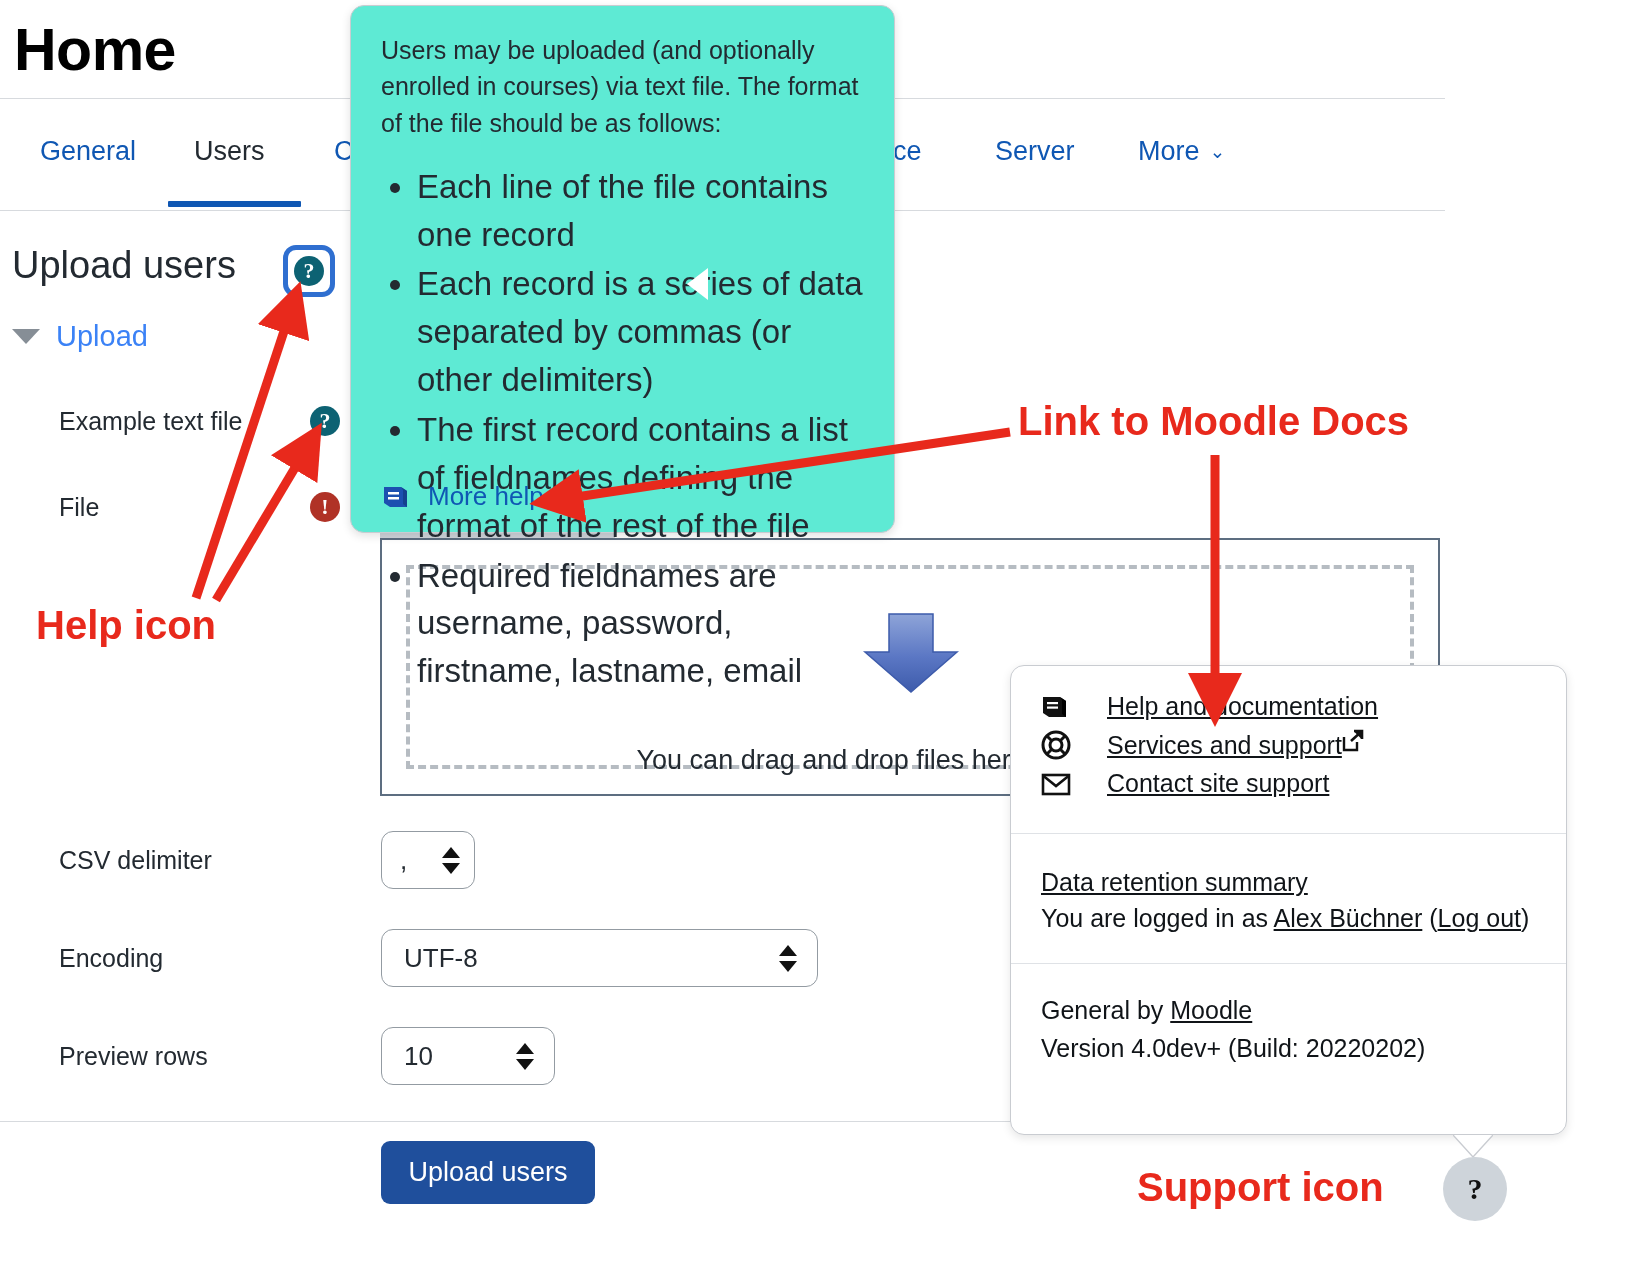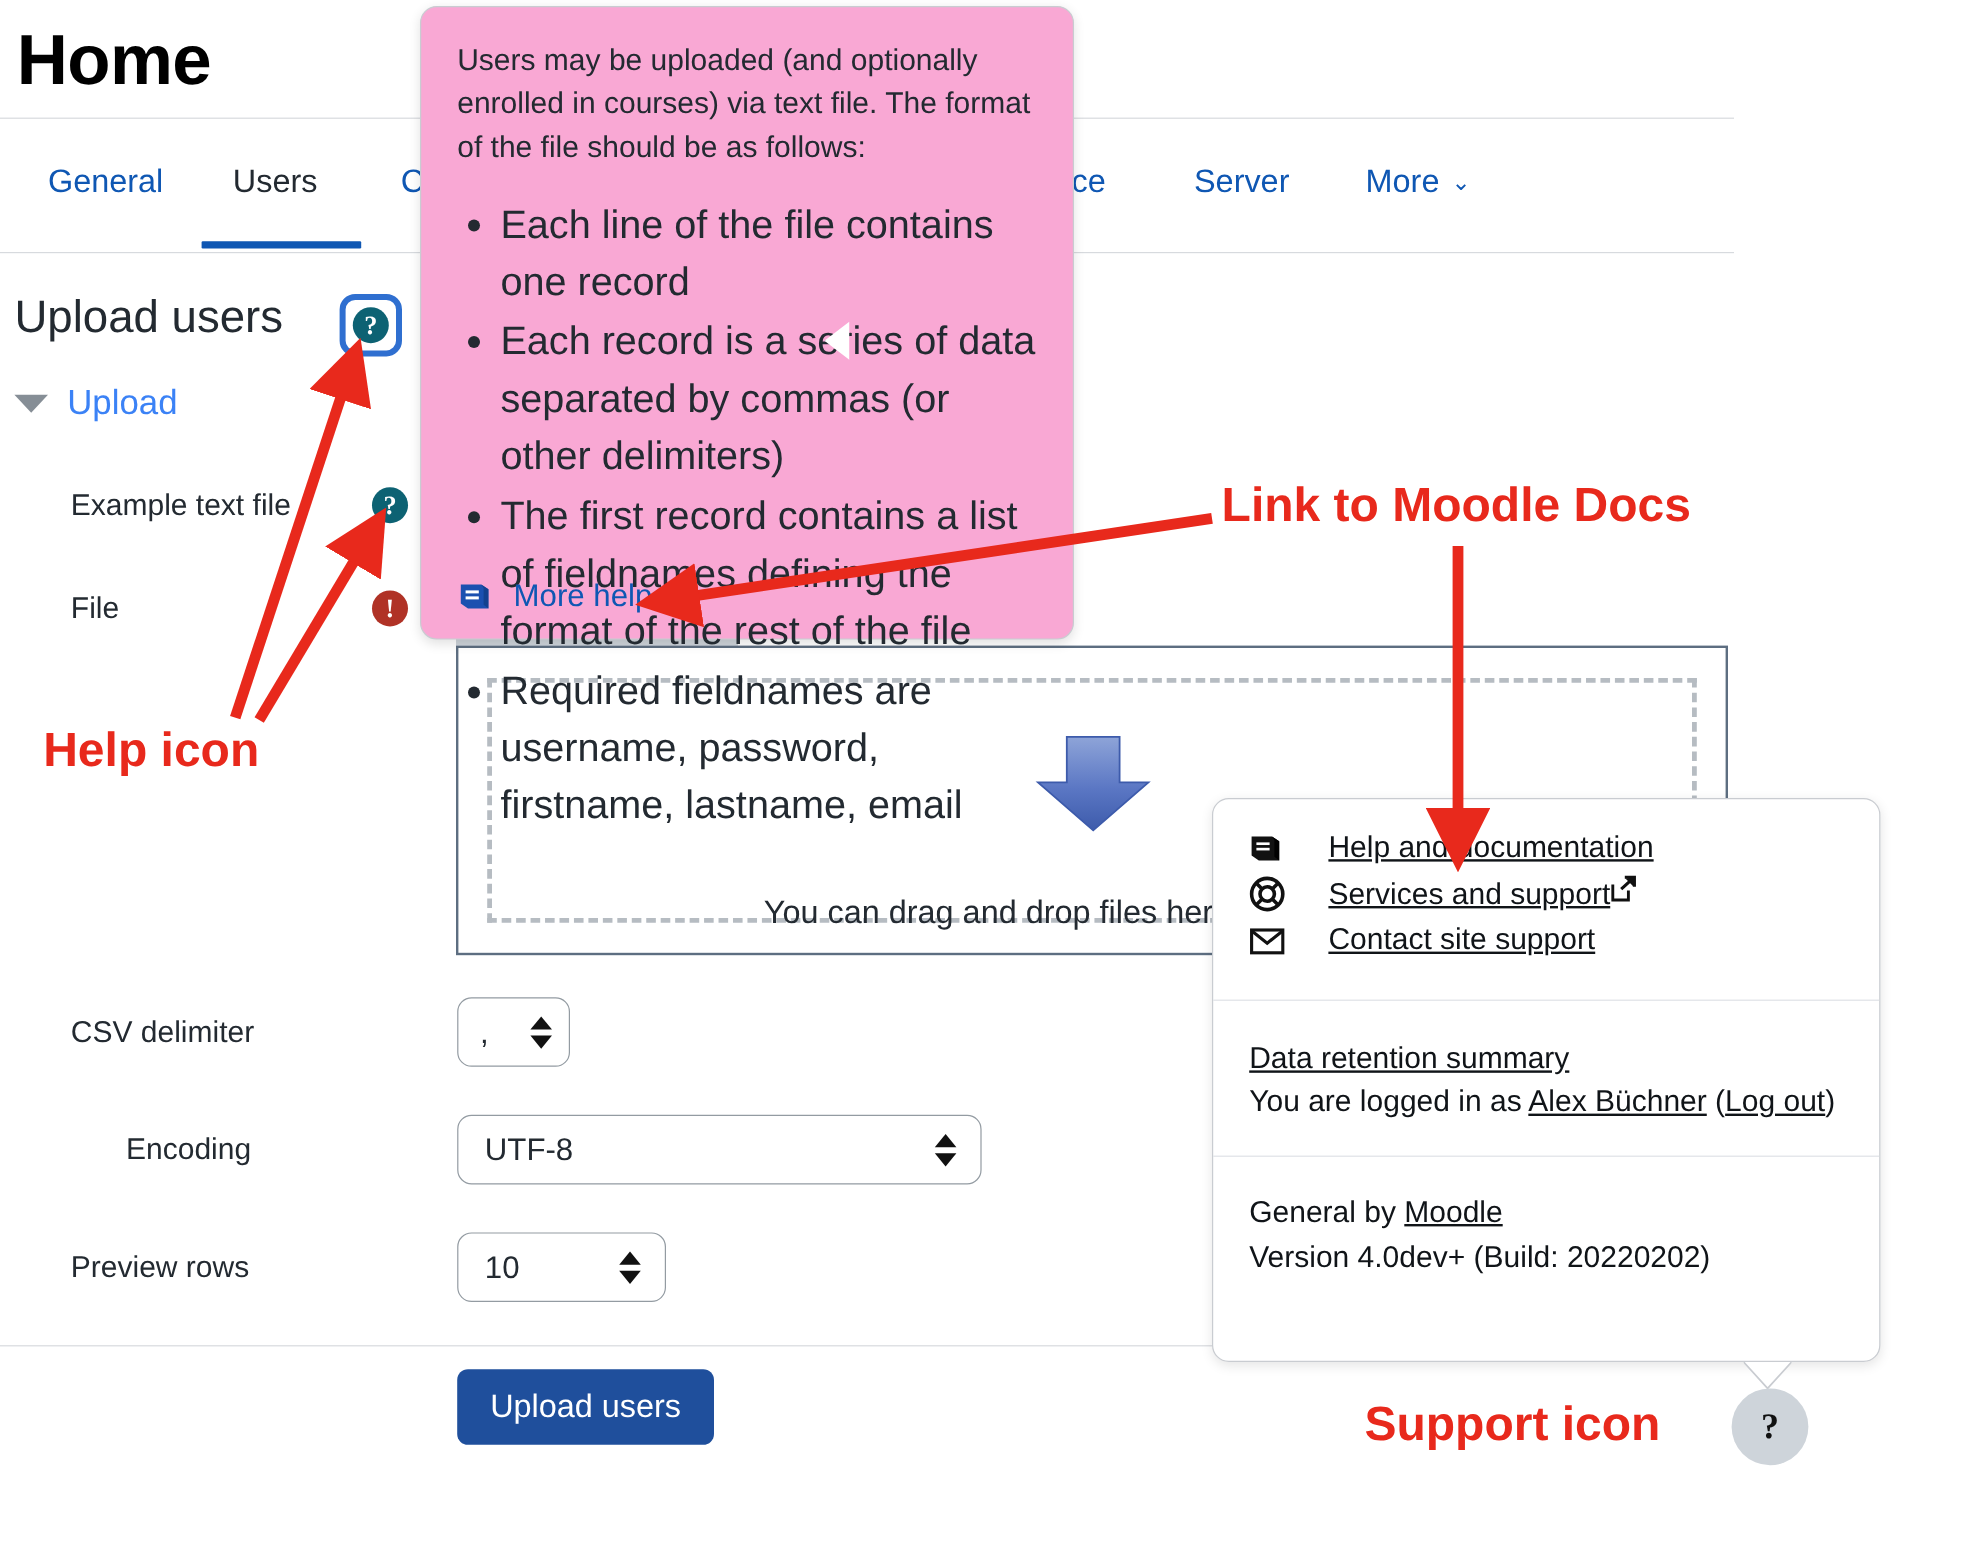"Users may be uploaded (and" #help-popover { background: #f9a8d4 -> #5eead4 }
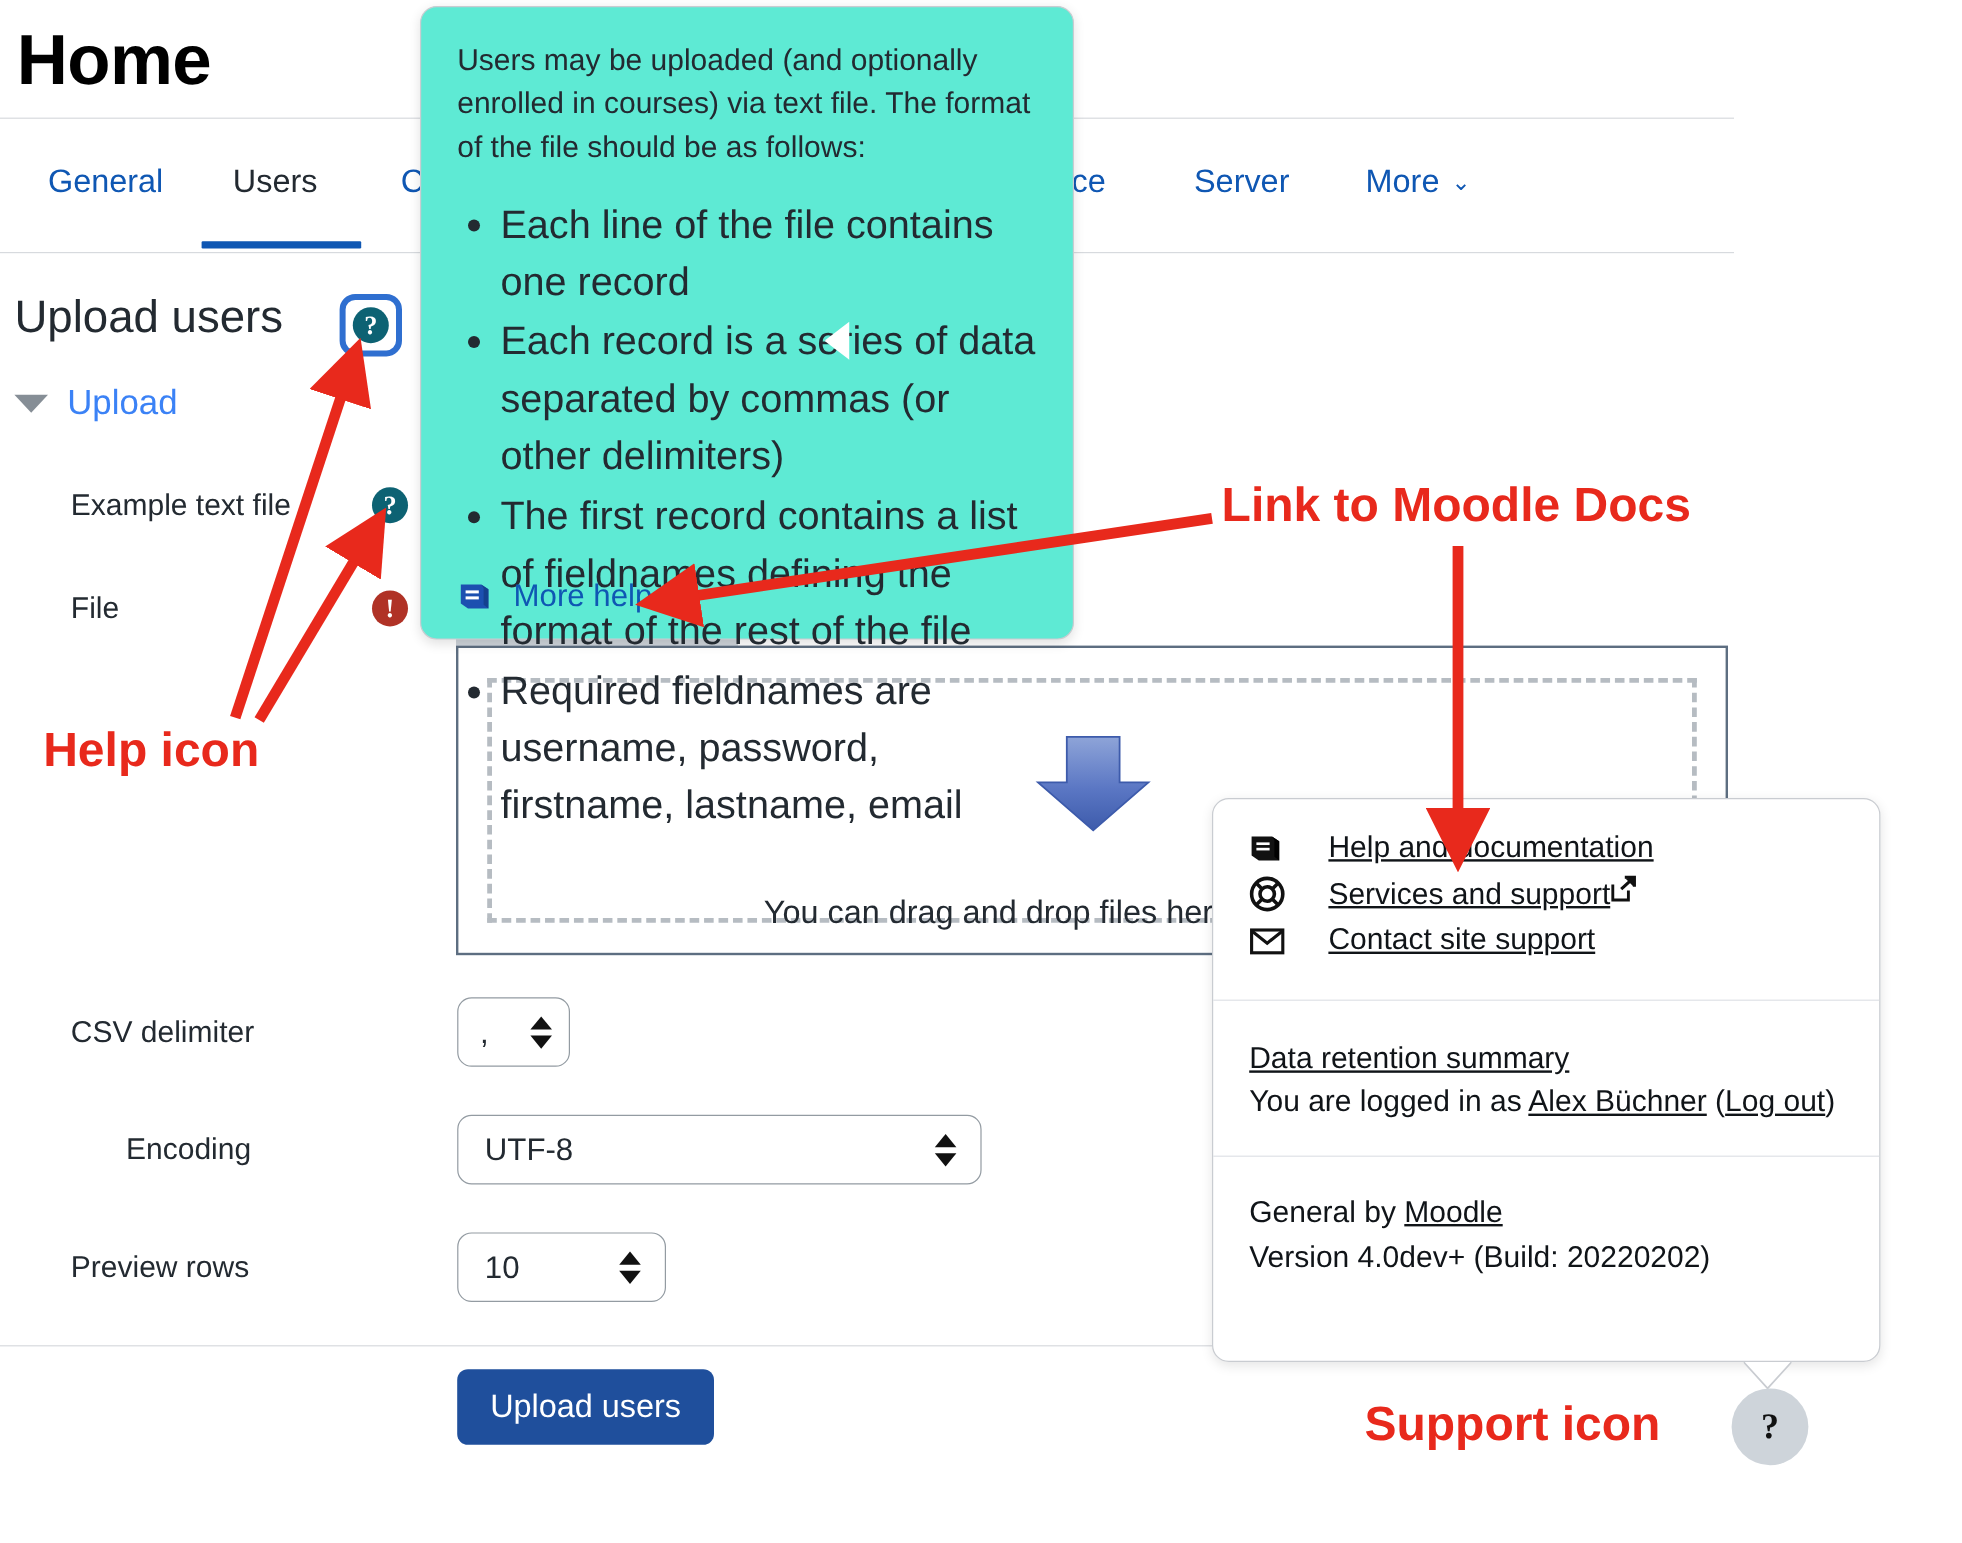"Encoding" div.form-label { margin-left: 46px -> none }
